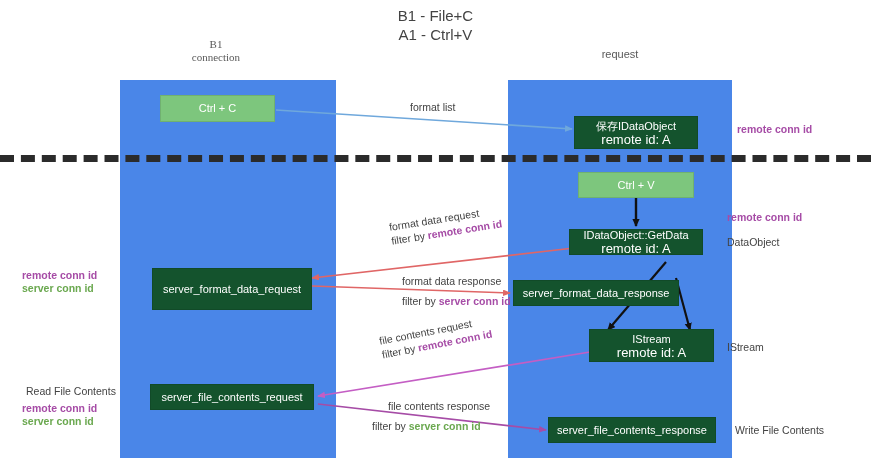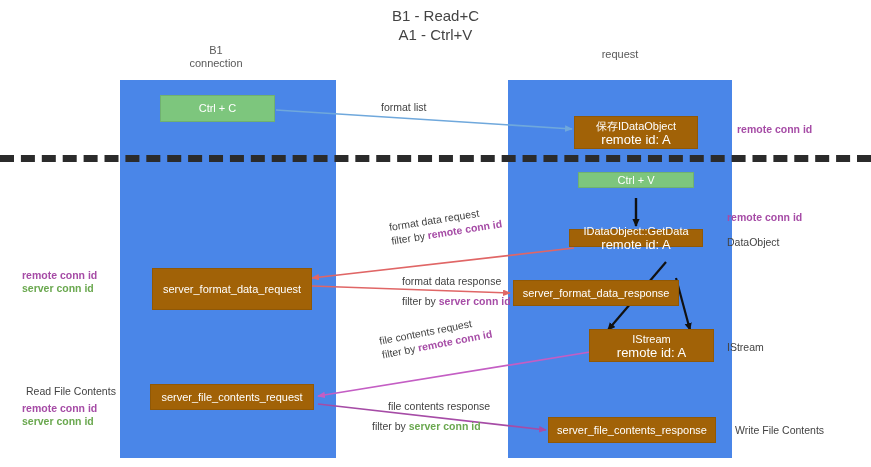"B1 - Read+C" div { text: Read+C -> File+C }
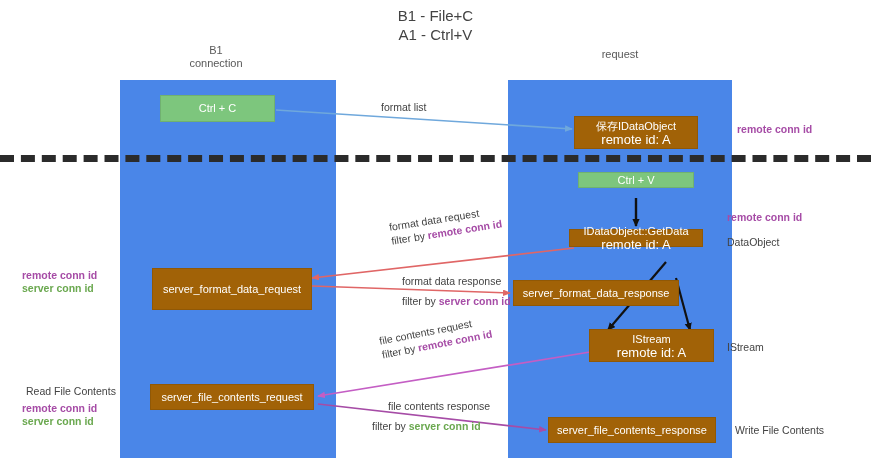"B1" div.abs { font-family: none -> Liberation Serif, serif; top: 44px -> 38px }
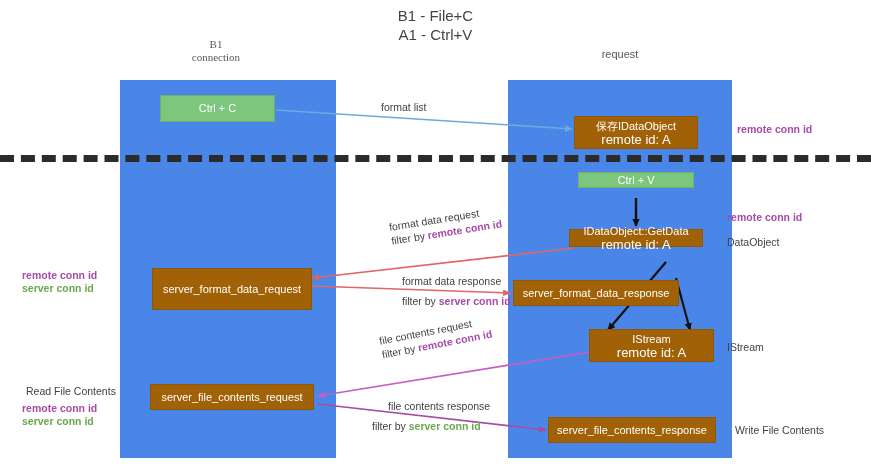"format list" div.abs { left: 381px -> 410px }
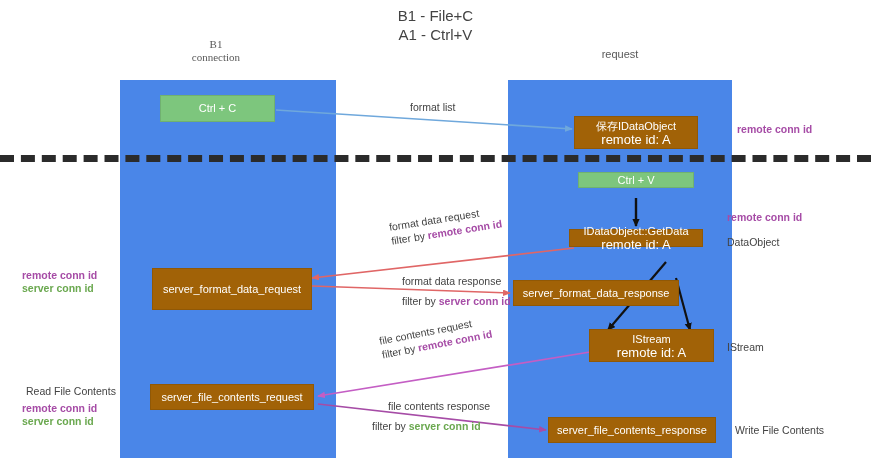"保存IDataObject" .box.orange { background: #a16207 -> #14532d }
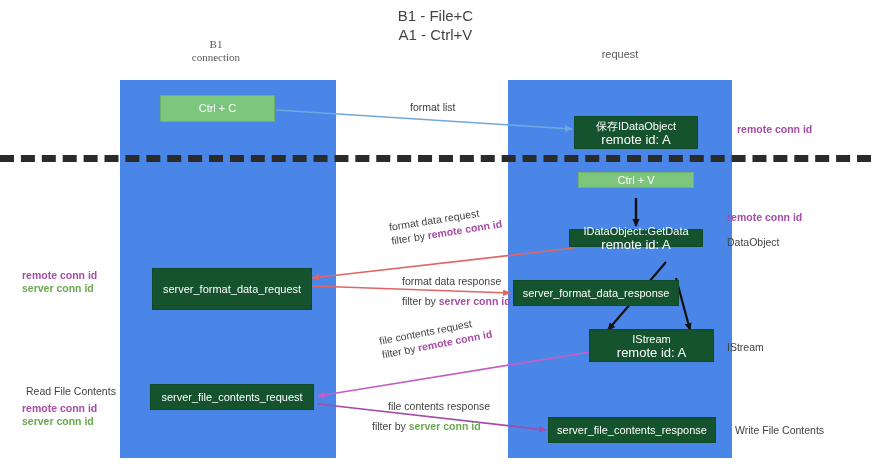"Ctrl + V" div.abs { height: 16px -> 26px }
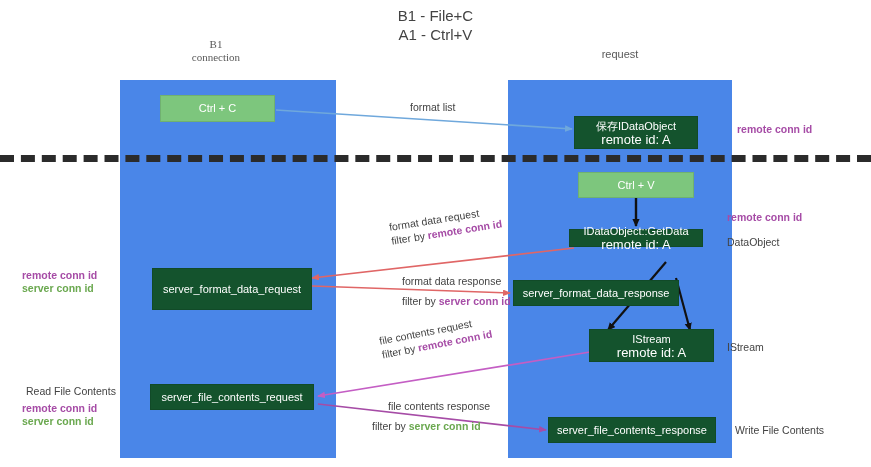"IDataObject::GetData" div.abs { height: 18px -> 26px }
